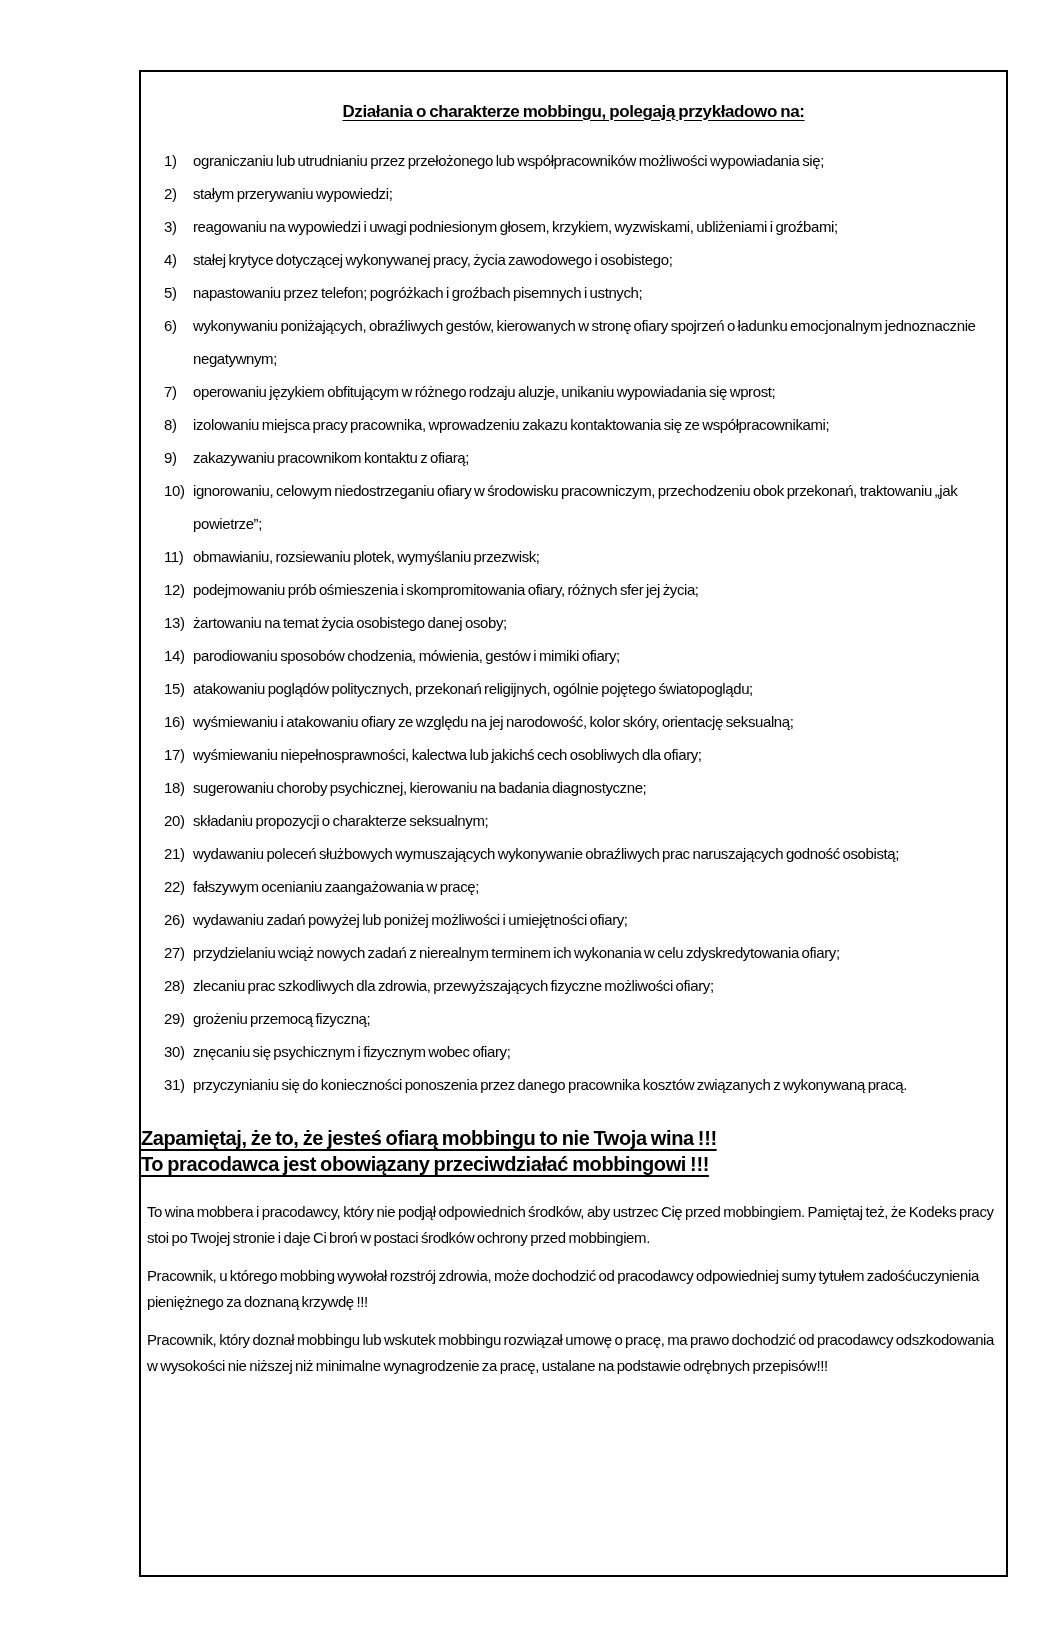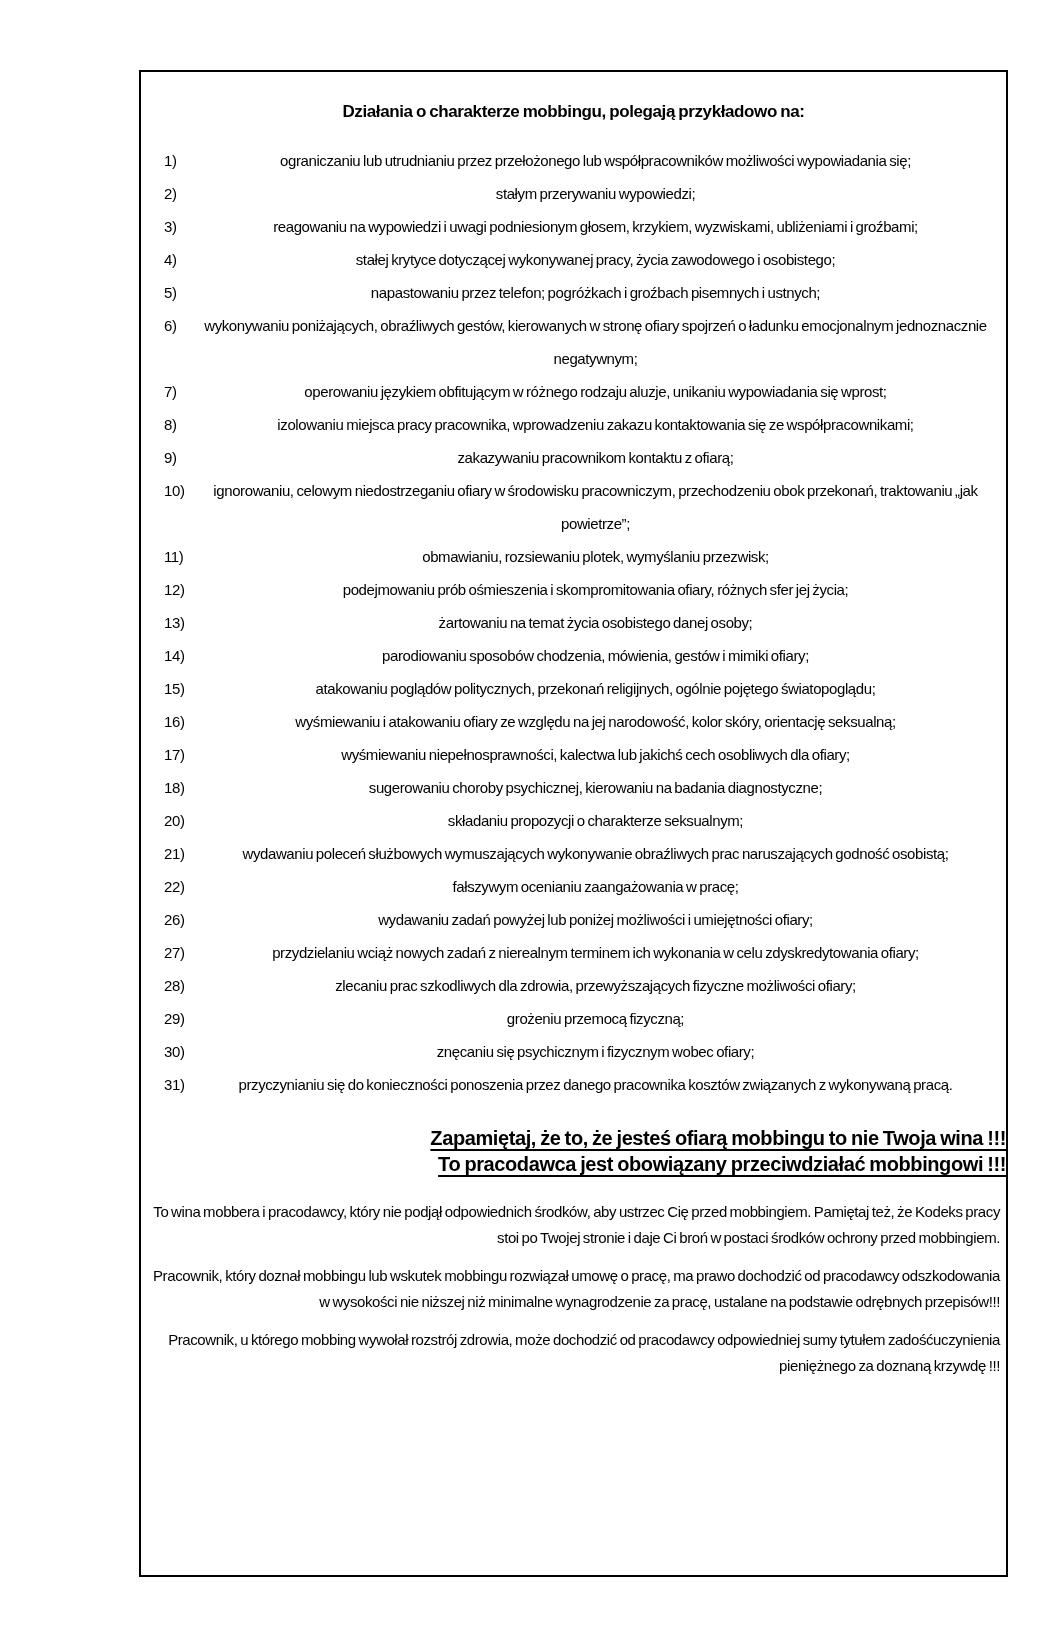"Działania o charakterze mobbingu," .doc-title { text-decoration: none -> underline }
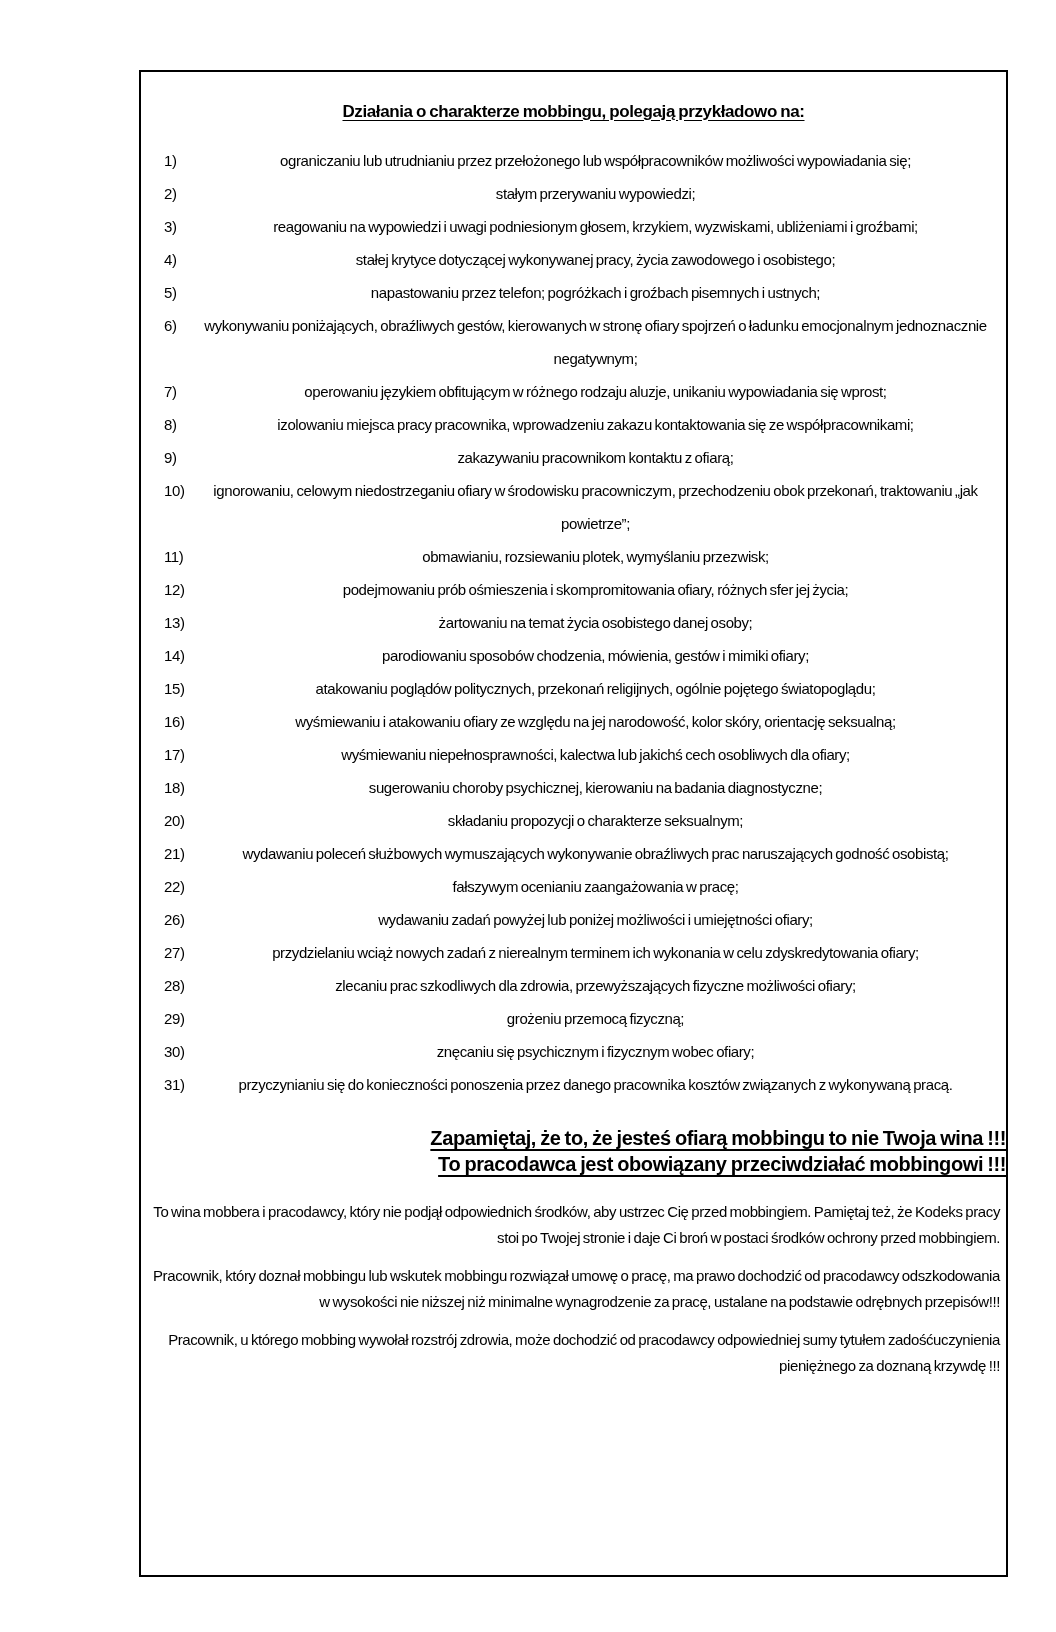"ograniczaniu lub utrudnianiu przez" ul.mobbing-list .txt { text-align: center -> none }
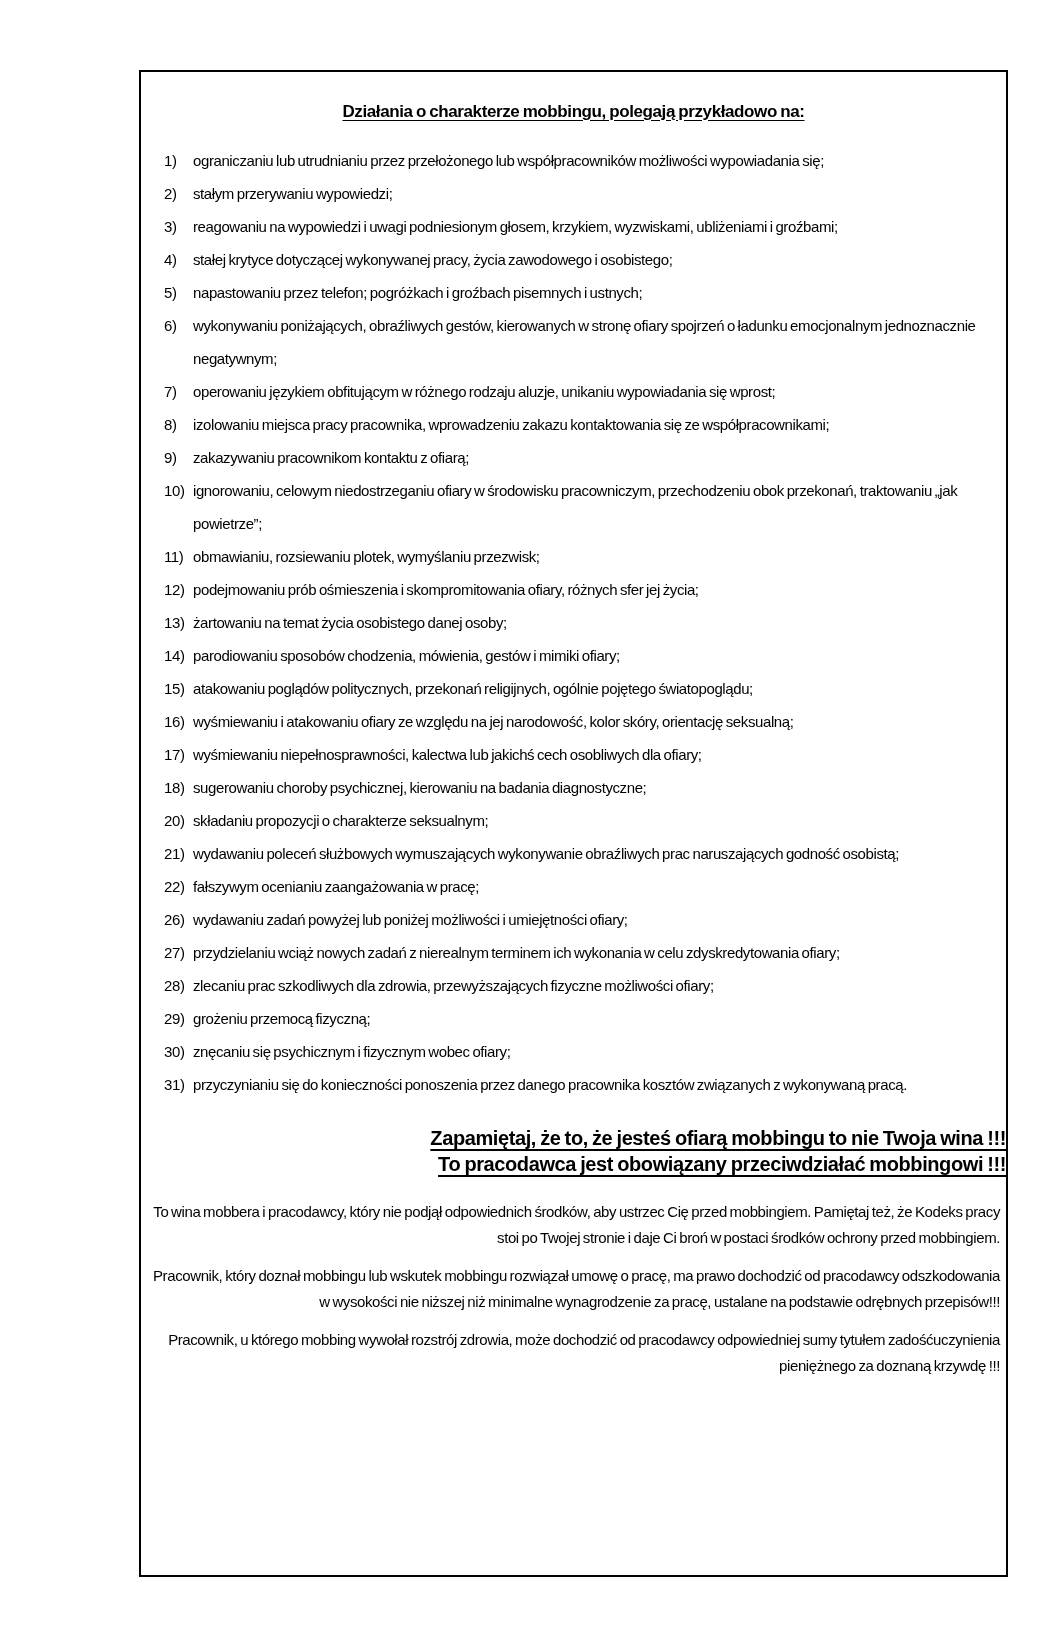"Zapamiętaj, że to, że jesteś" .highlight { text-align: right -> left }
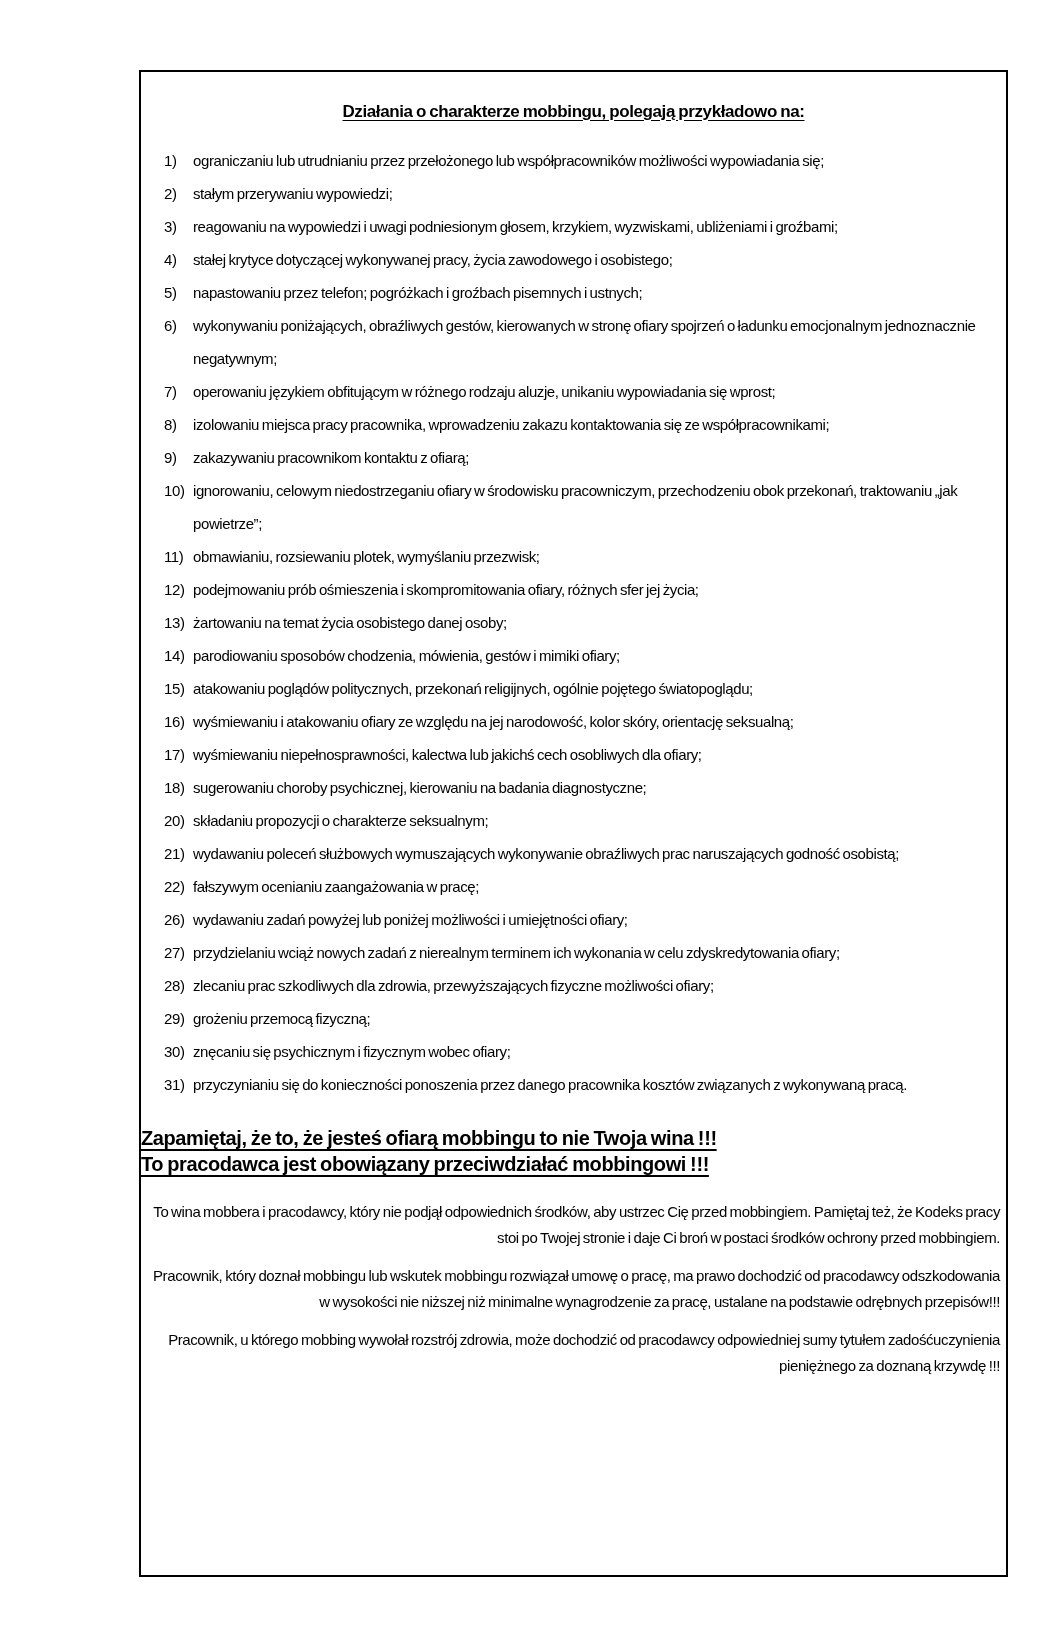"To wina mobbera i pracodawcy," .bottom-paragraphs p { text-align: right -> left }
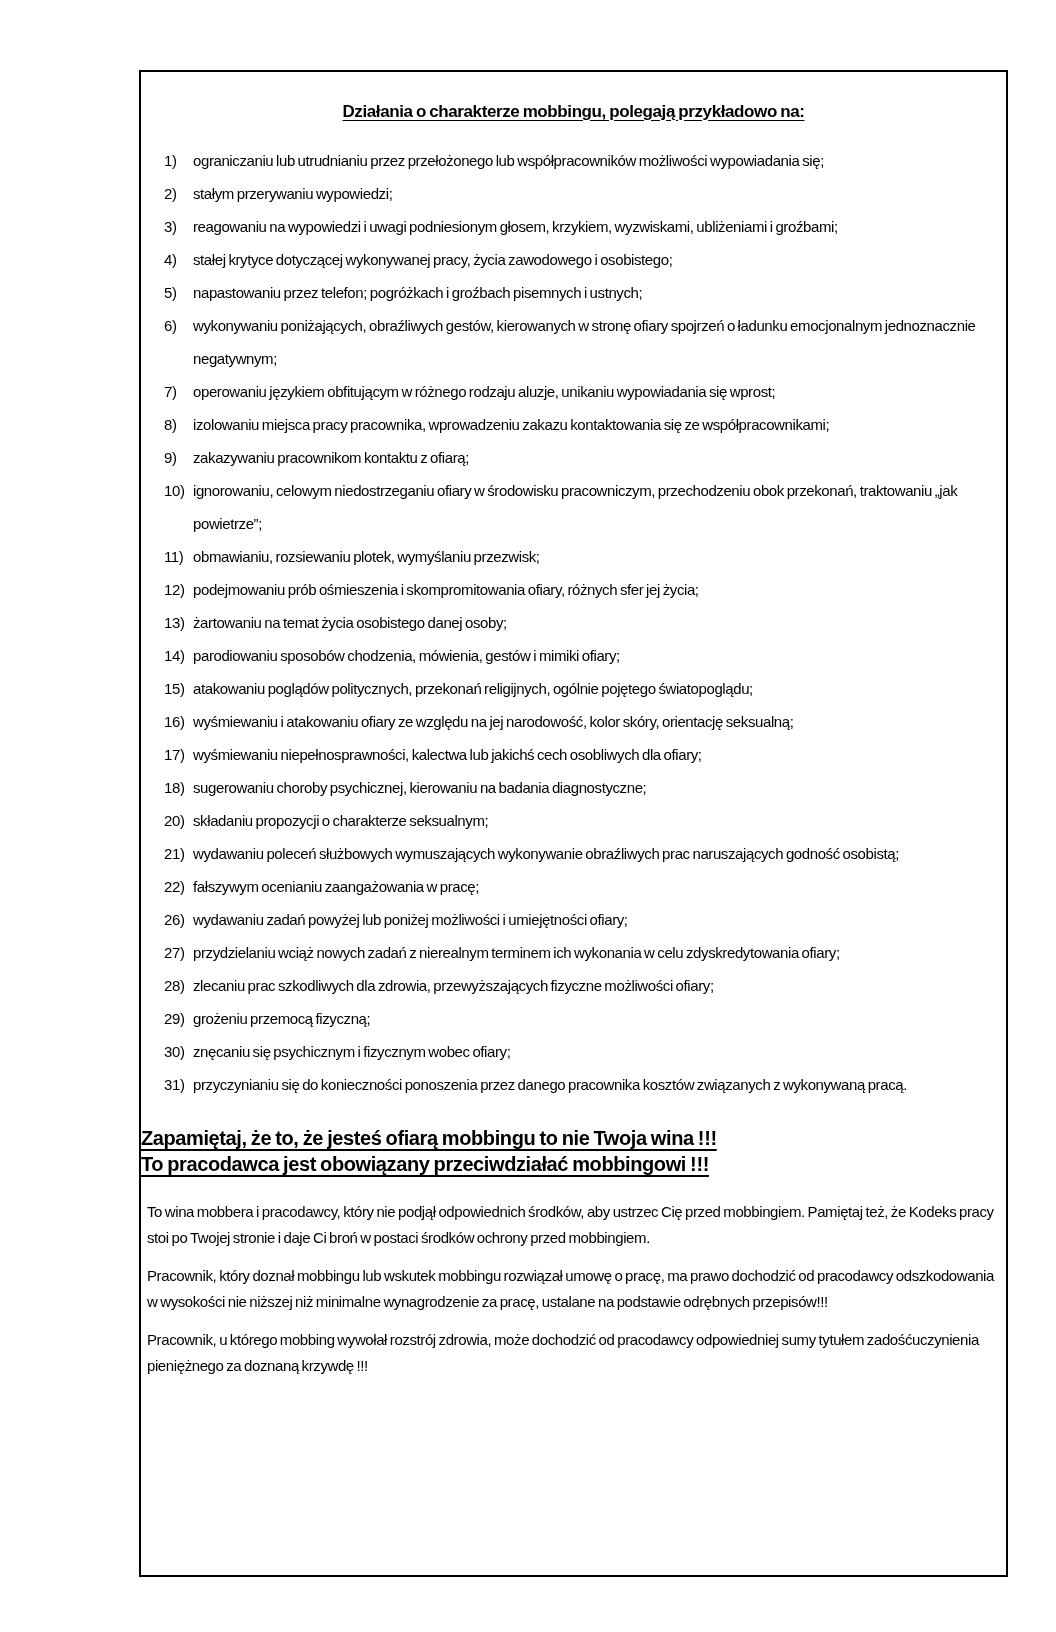"Pracownik, który doznał mobbingu lub" p { order: before "Pracownik, u którego mobbing wywołał" -> after "Pracownik, u którego mobbing wywołał" }
